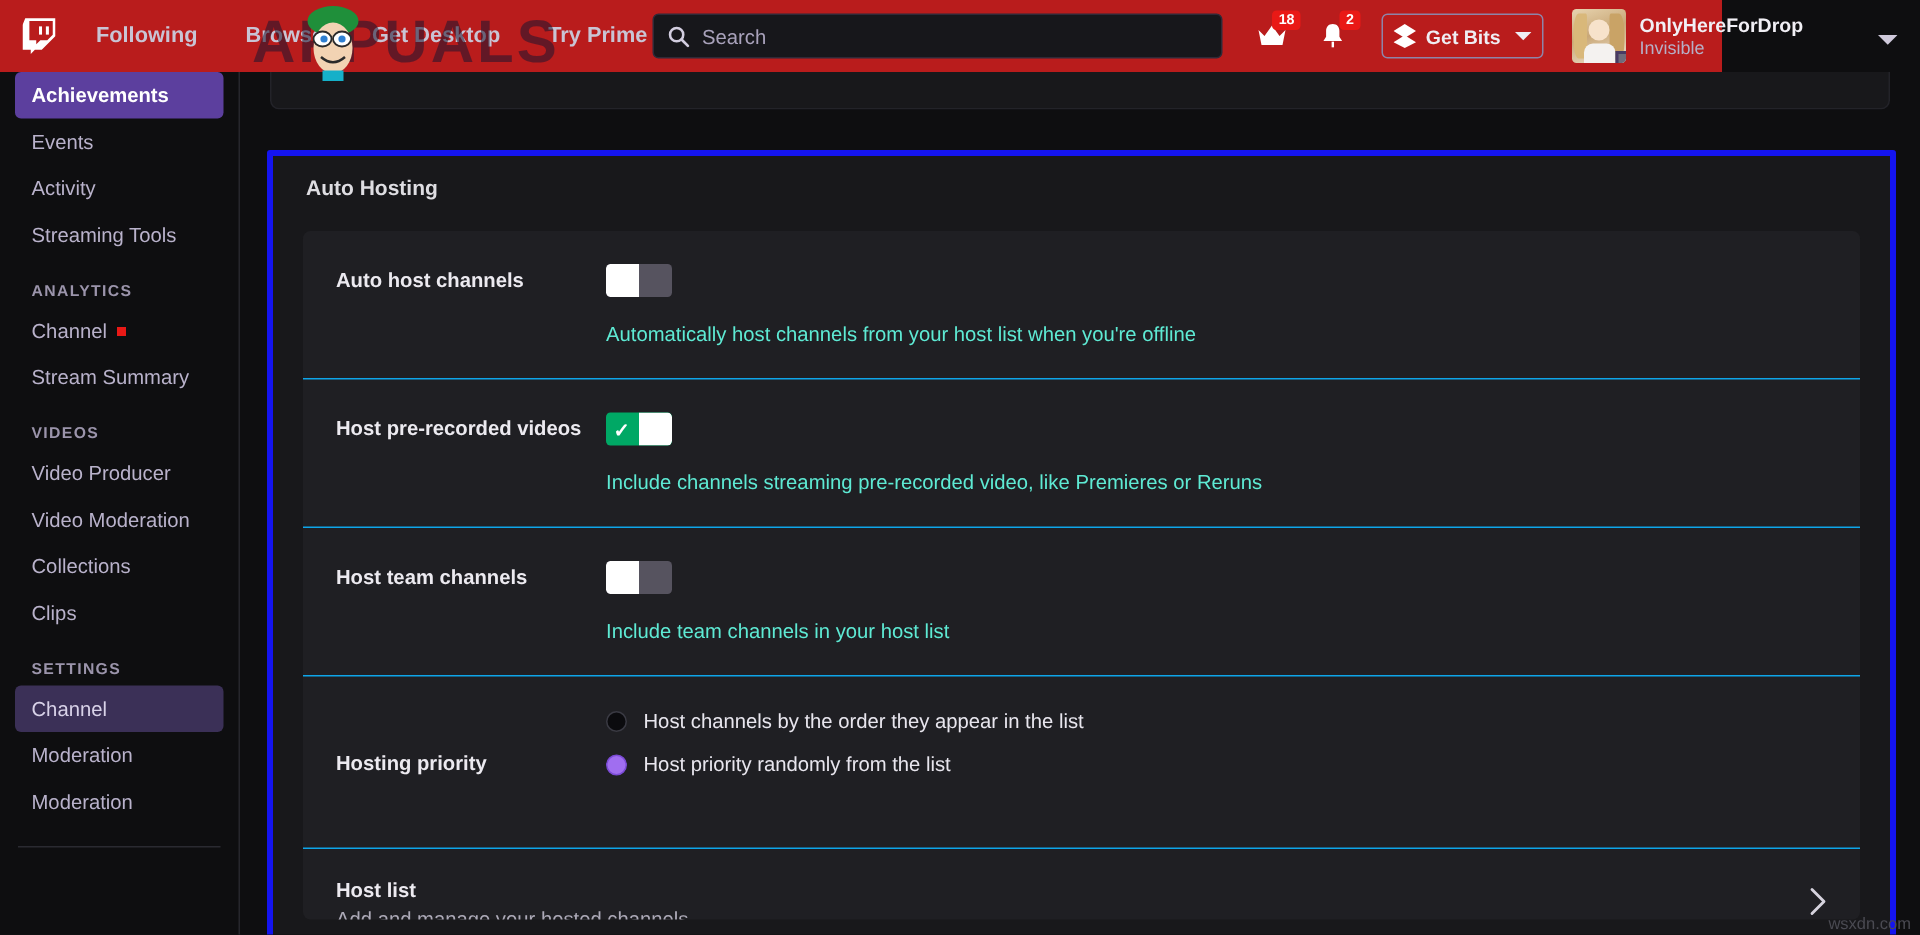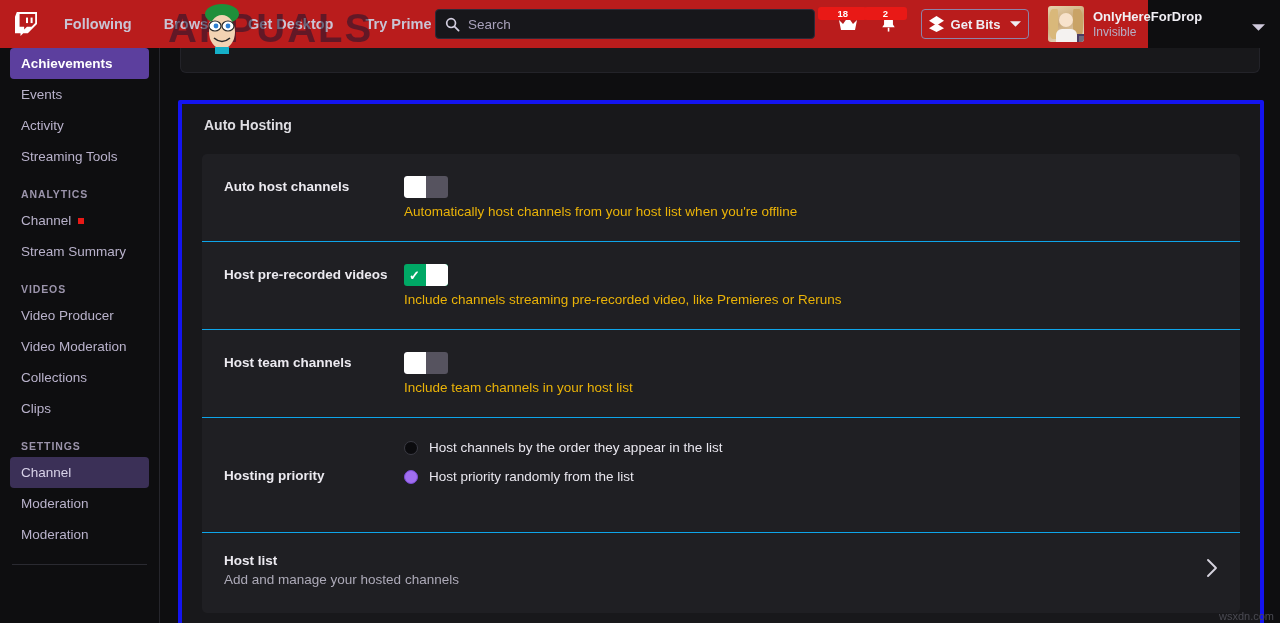"18" .badge { padding: 1px 19px -> 1px 4px }
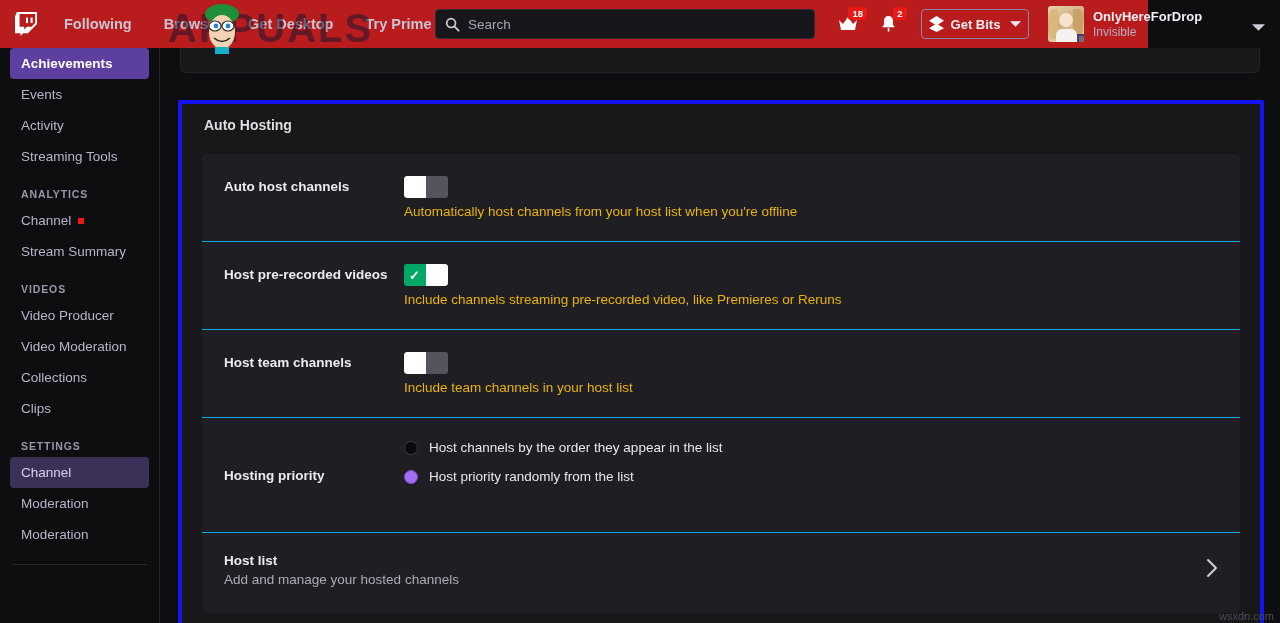"Automatically host channels from your" .row-desc { color: #eab308 -> #5eead4; margin-top: 6px -> 17px }
